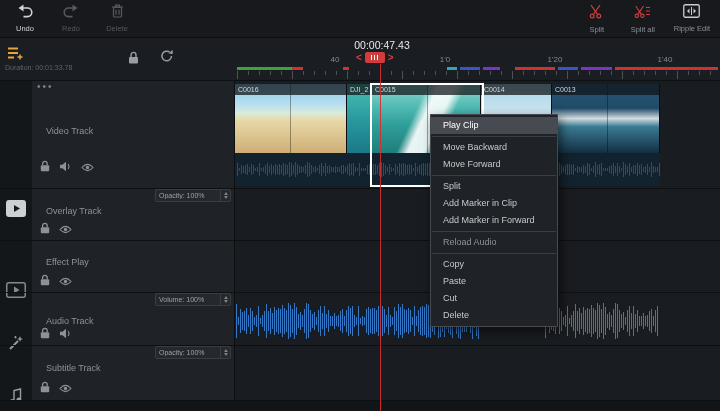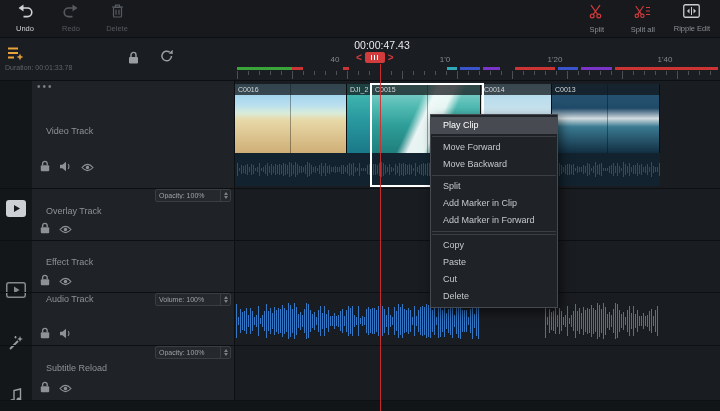"Move Forward" div.menu-item { order: before "Move Backward" -> after "Move Backward" }
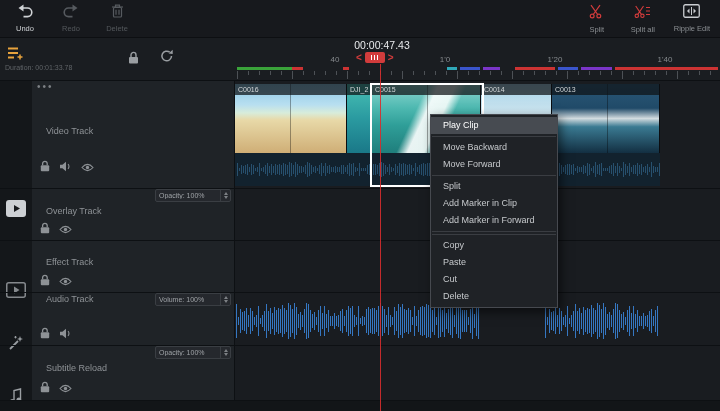"Reload Audio" div.menu-item { html: none -> <div>Reload Audio</div> }
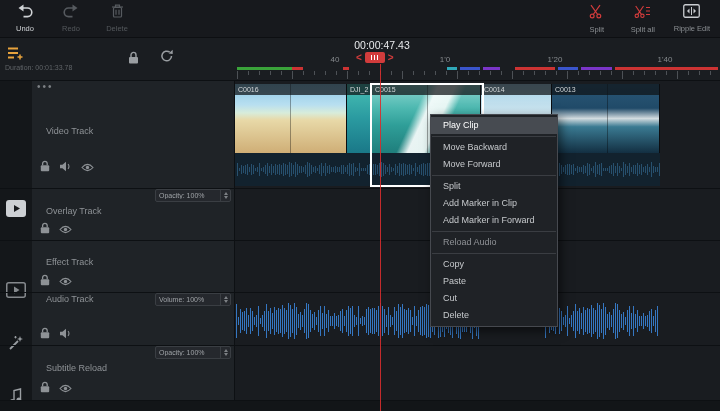"Effect Track" span.track-label { text: Track -> Play }
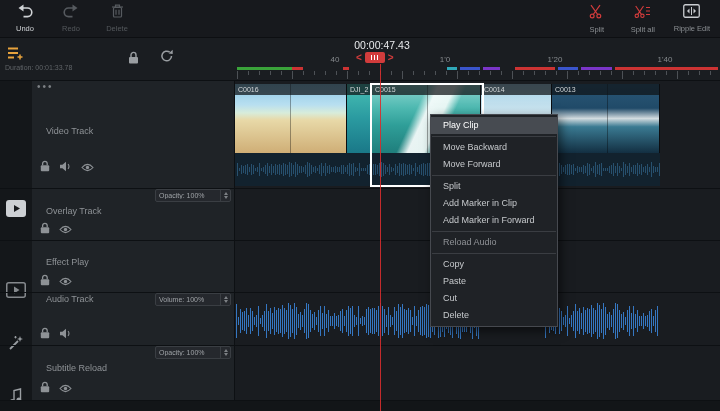"Audio Track" span.track-label { top: 214px -> 236px }
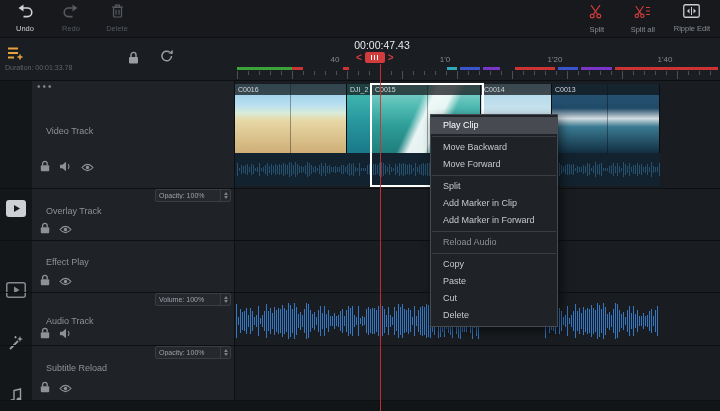"Subtitle Reload" span.track-label { text: Reload -> Track }
